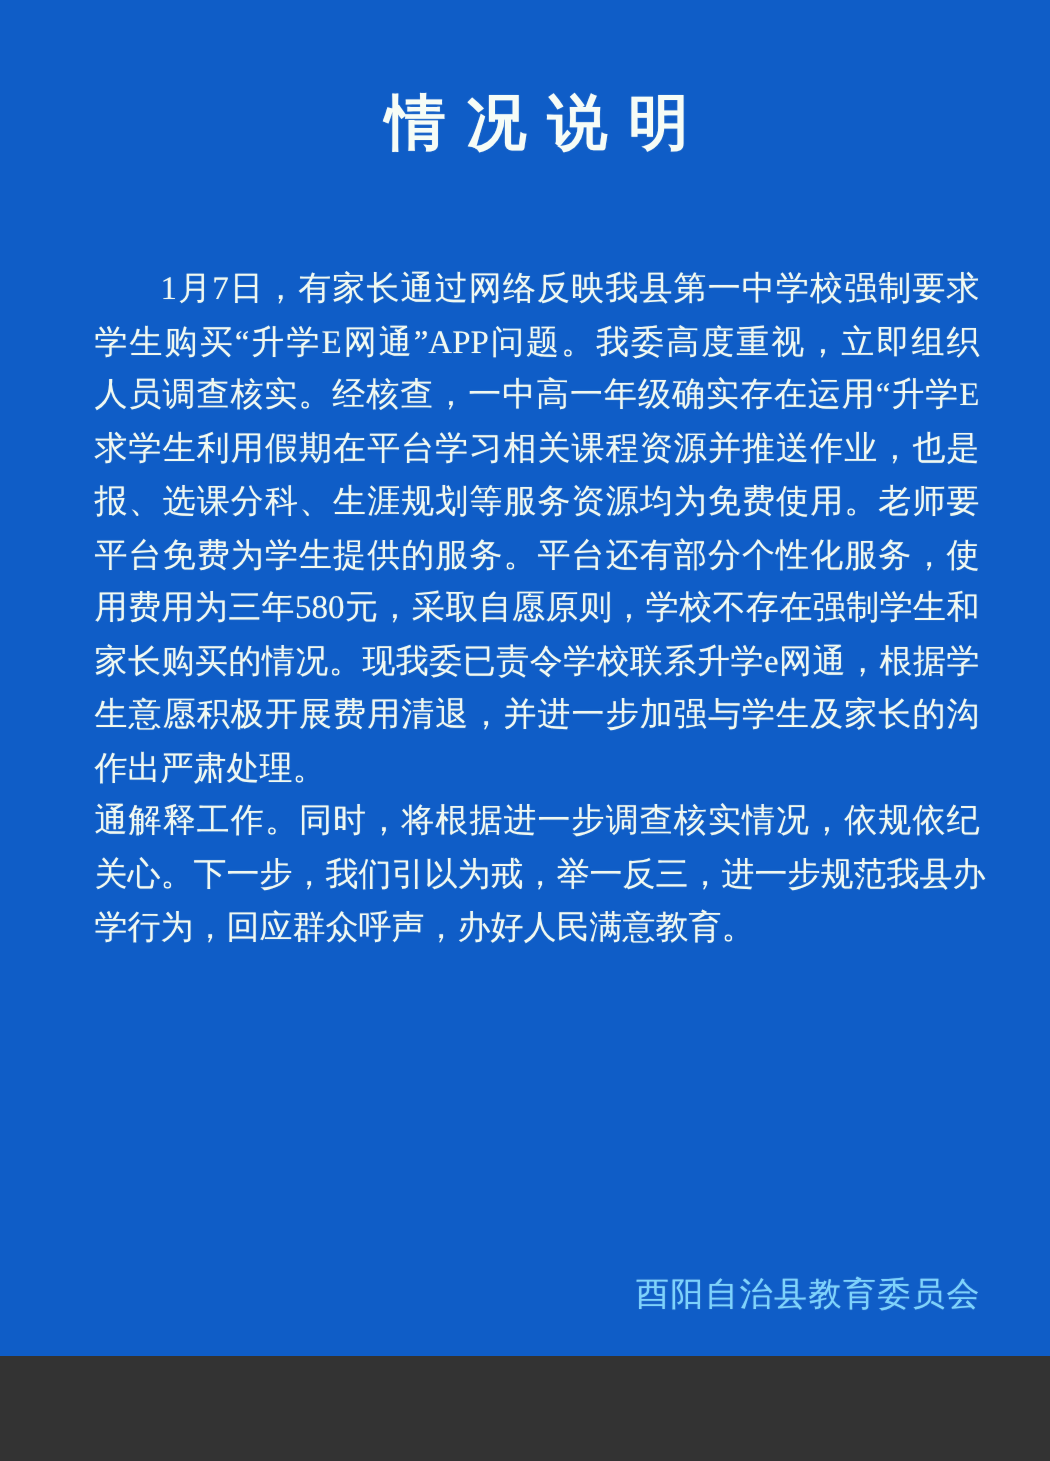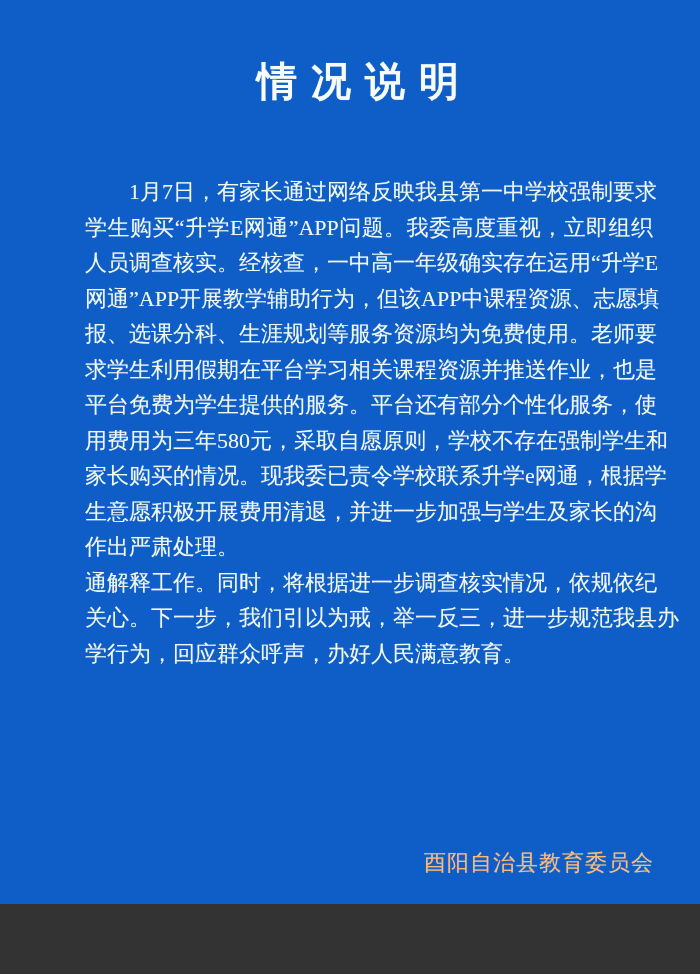"1月7日，有家长通过网络反映我县第一中学校强制要求" .body-text .line { margin-left: 22px -> none }
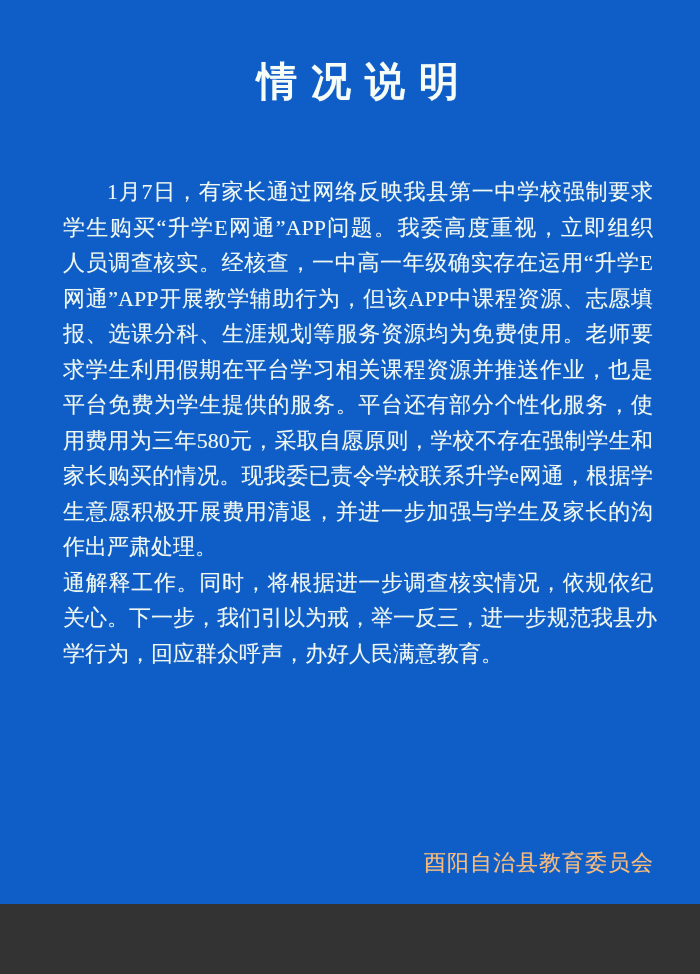"网通”APP开展教学辅助行为，但该APP中课程资源、志愿填" div.line { html: <div>网通”APP开展教学辅助行为，但该APP中课程资源、志愿填</div> -> none }
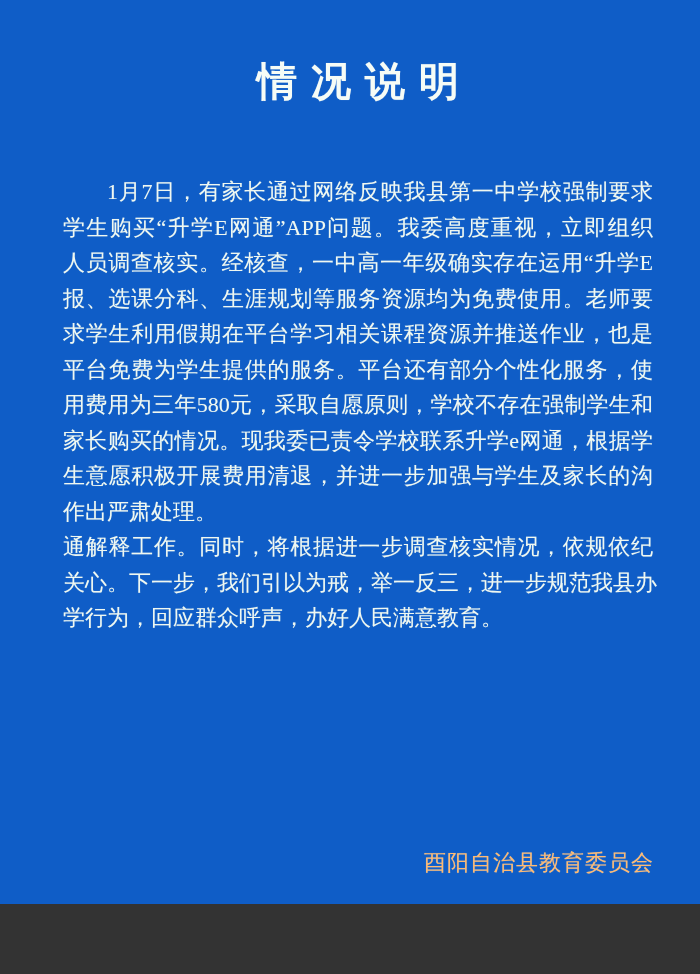"报、选课分科、生涯规划等服务资源均为免费使用。老师要" div.line { order: before "求学生利用假期在平台学习相关课程资源并推送作业，也是" -> after "求学生利用假期在平台学习相关课程资源并推送作业，也是" }
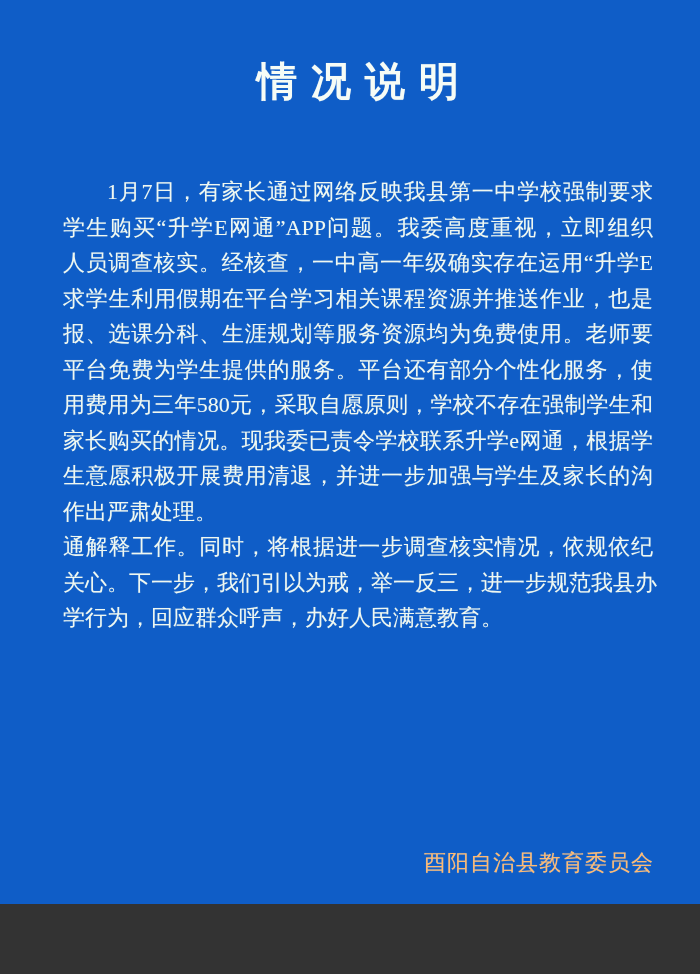"酉阳自治县教育委员会" div.footer { color: #fdba74 -> #7dd3fc }
